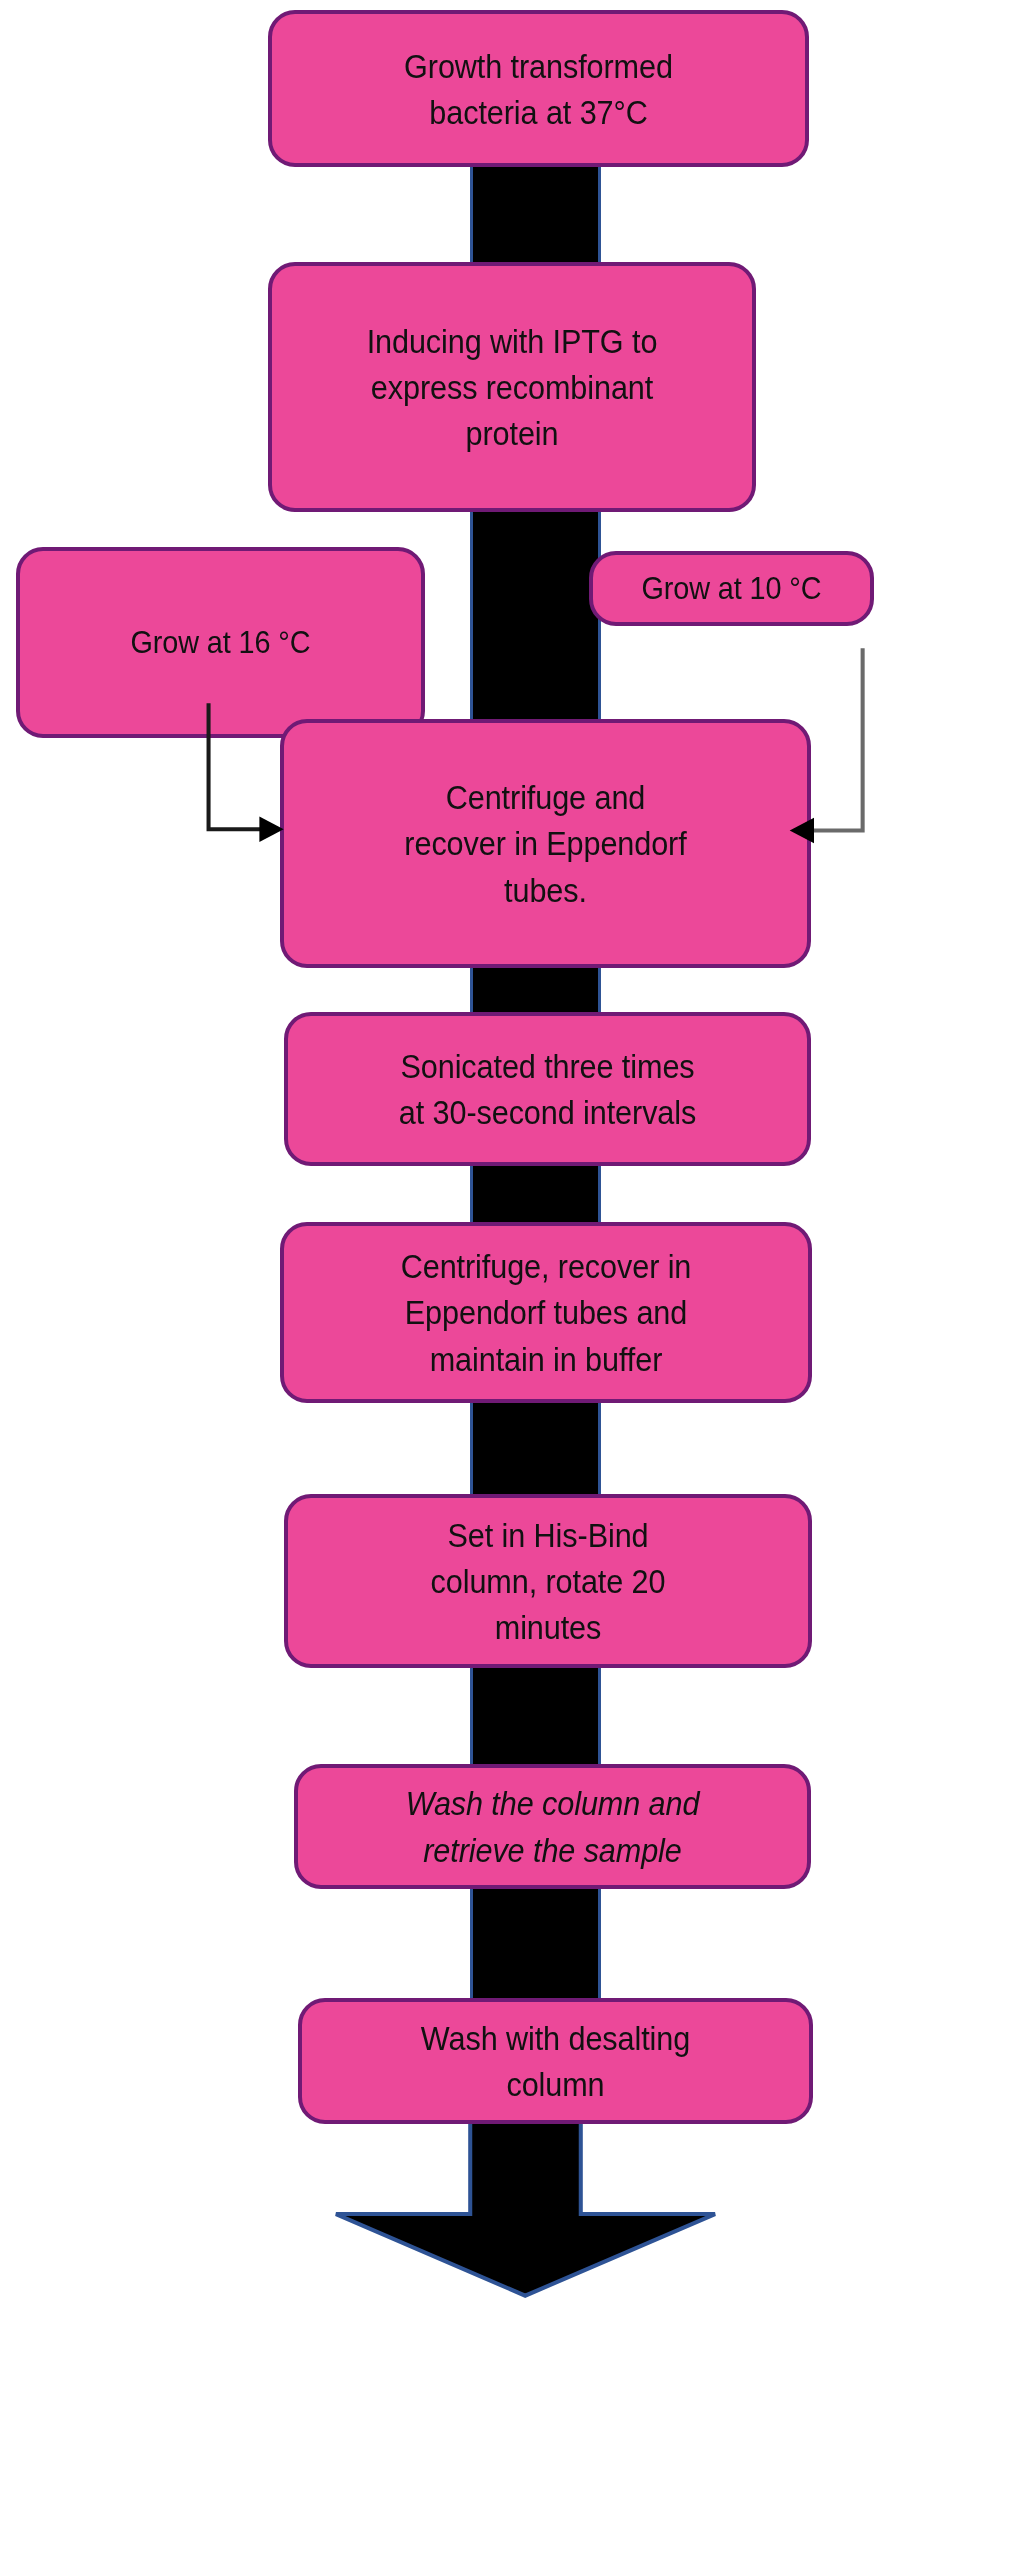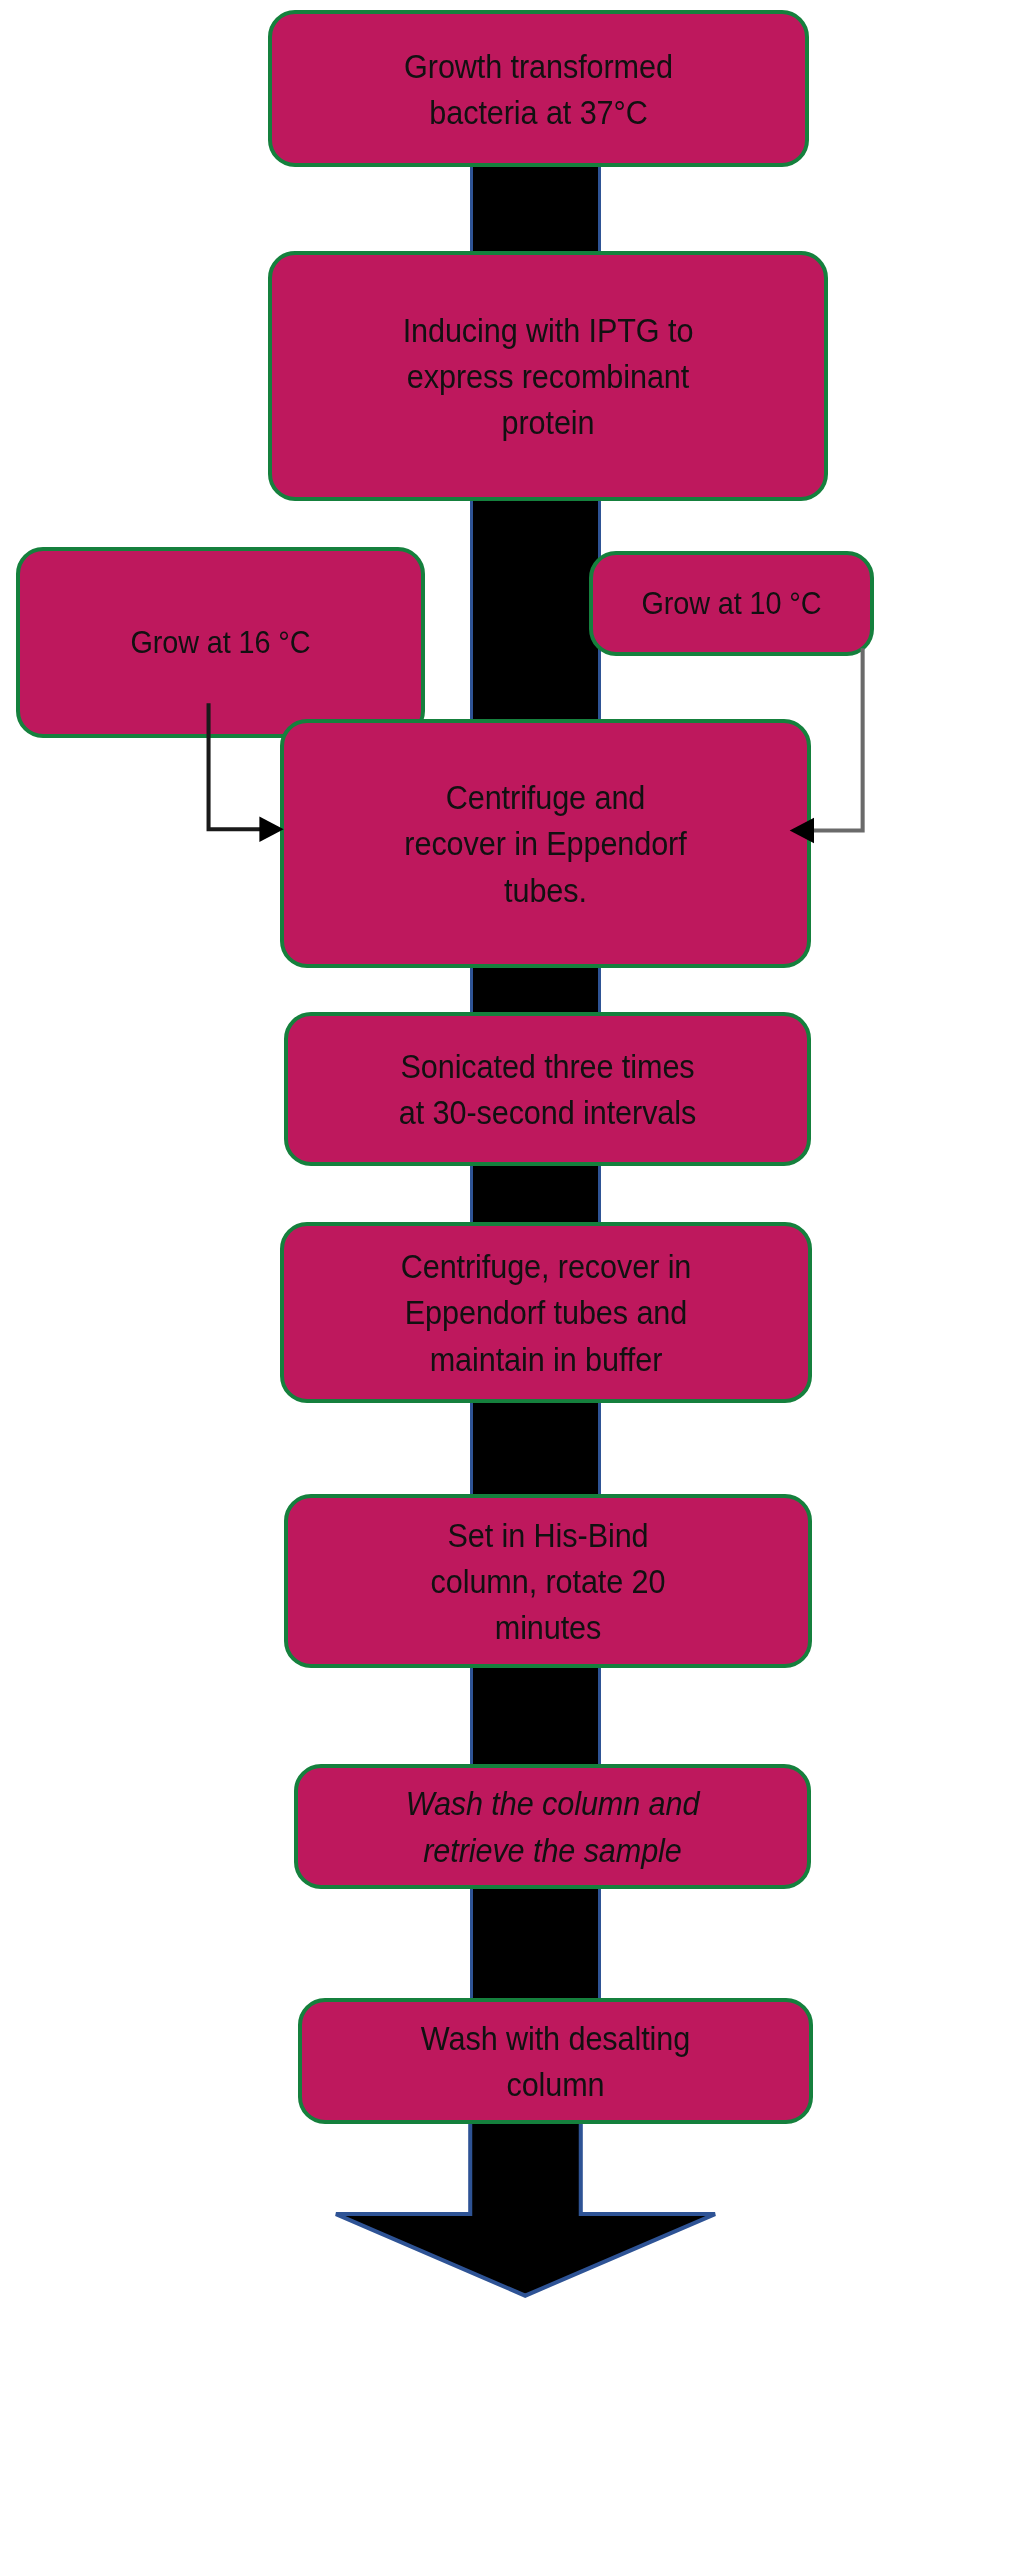"Growth transformed" .node { background: #be185d -> #ec4899; border: 4px solid #15803d -> 4px solid #701a75 }
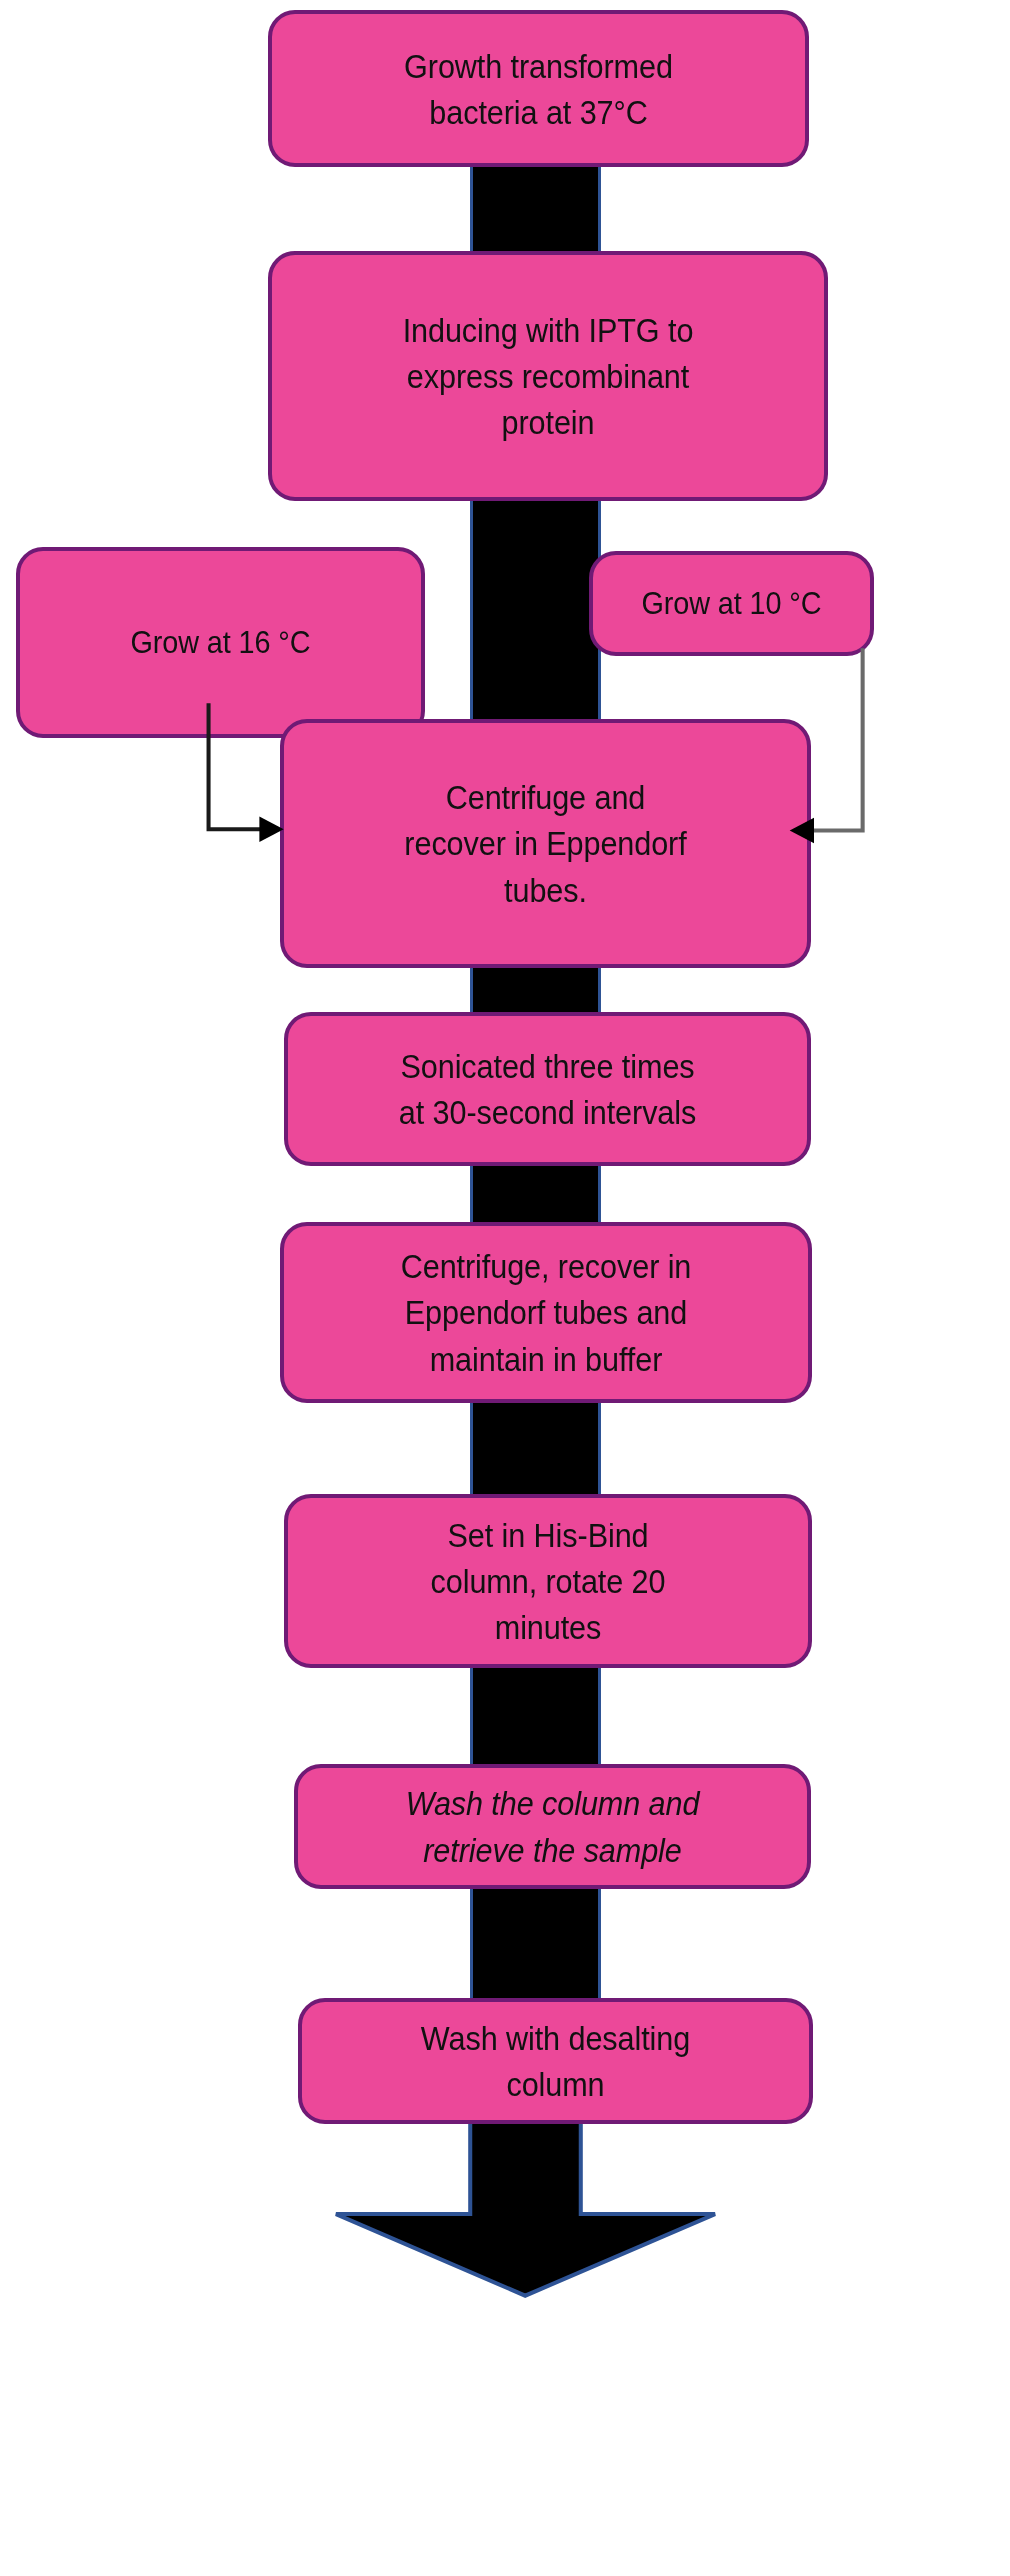"Inducing with IPTG to" div.node { top: 251px -> 262px; width: 560px -> 488px }
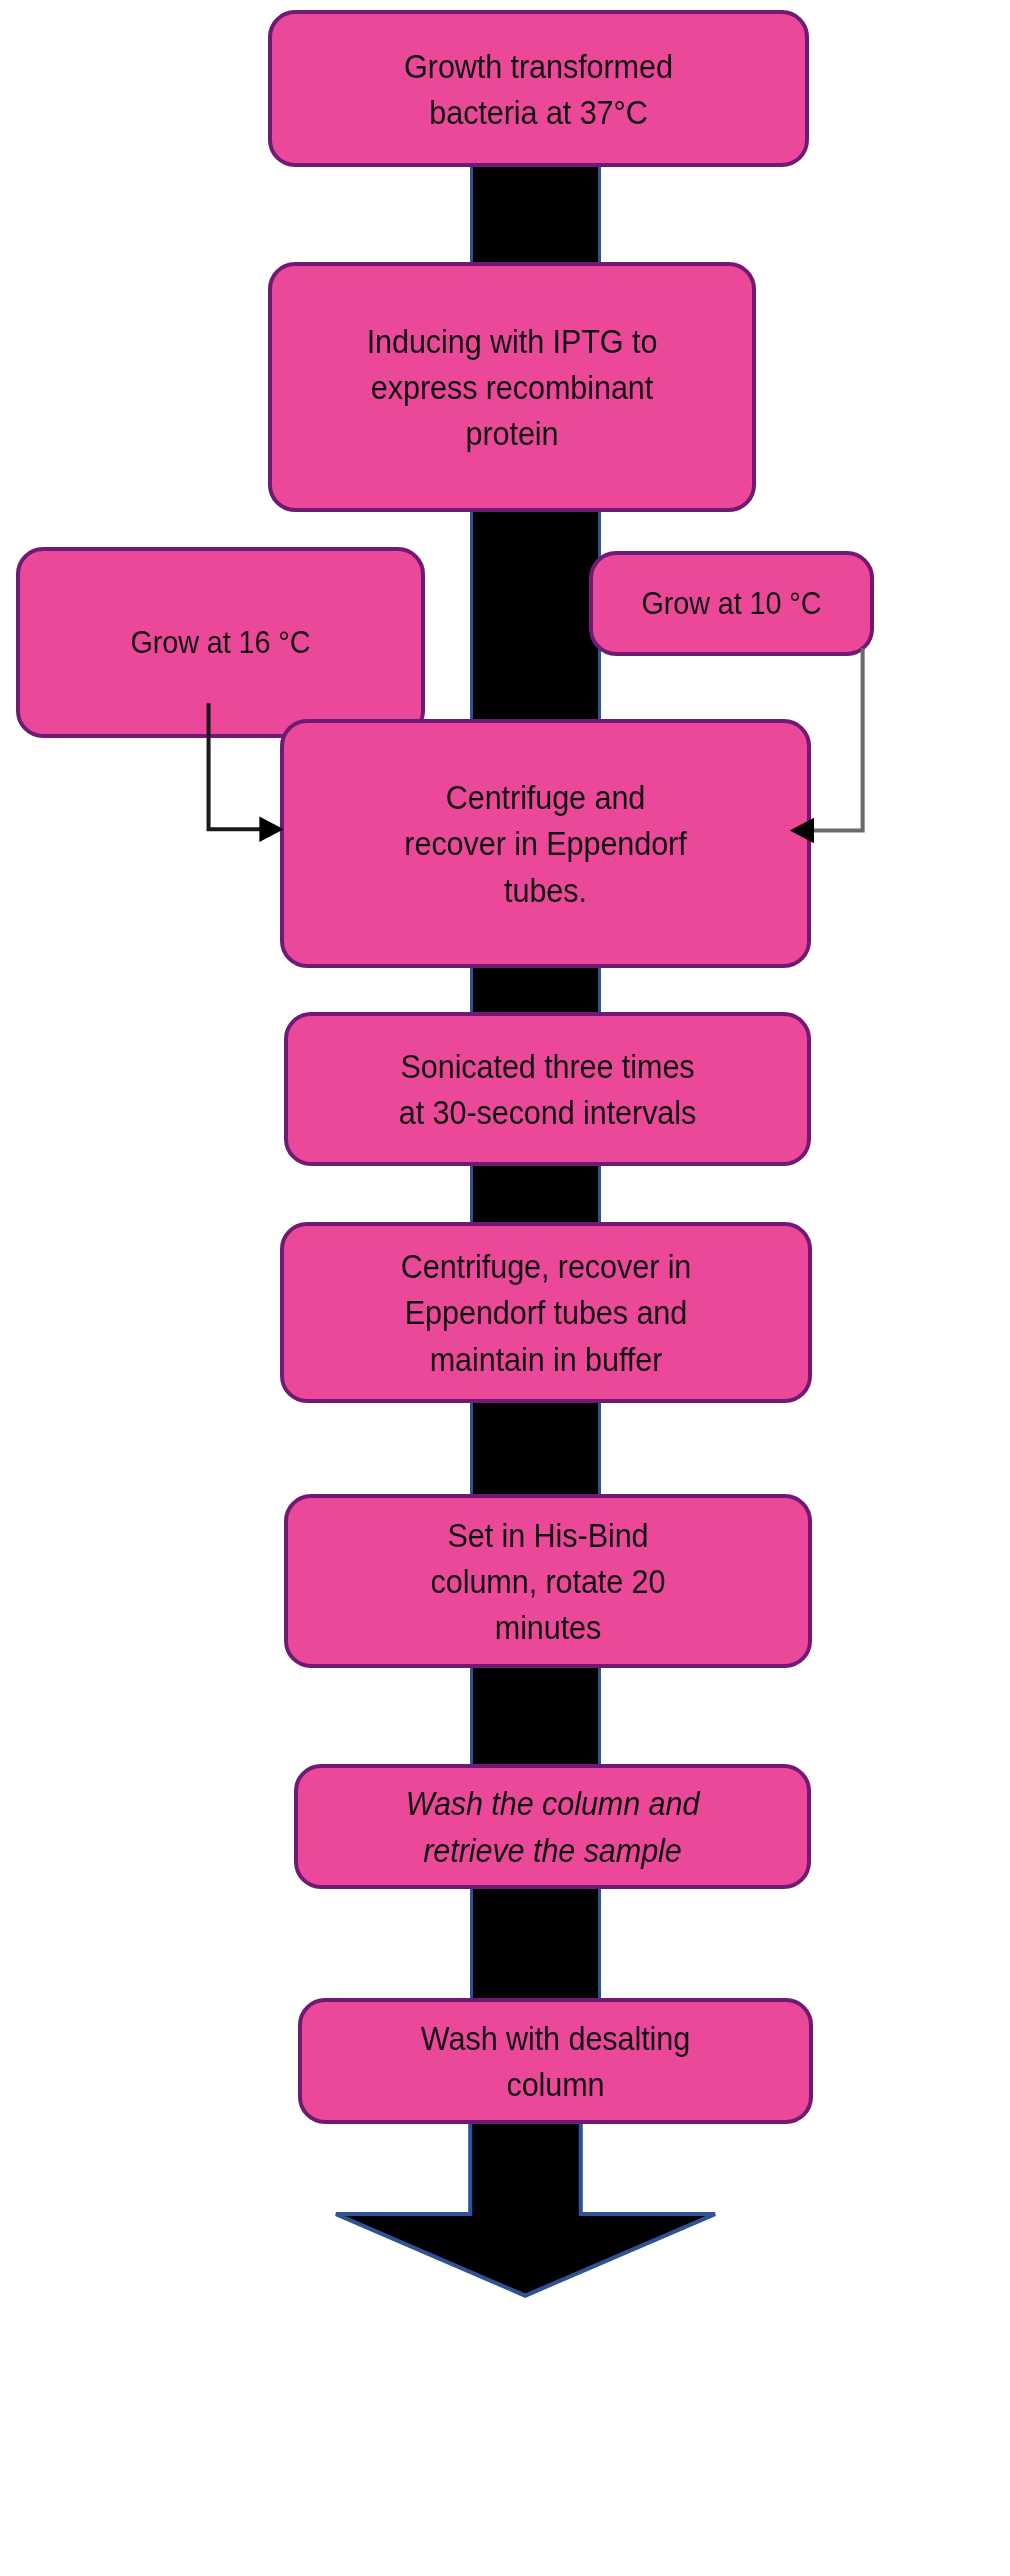"Grow at 10 °C" div.node { height: 105px -> 75px }
